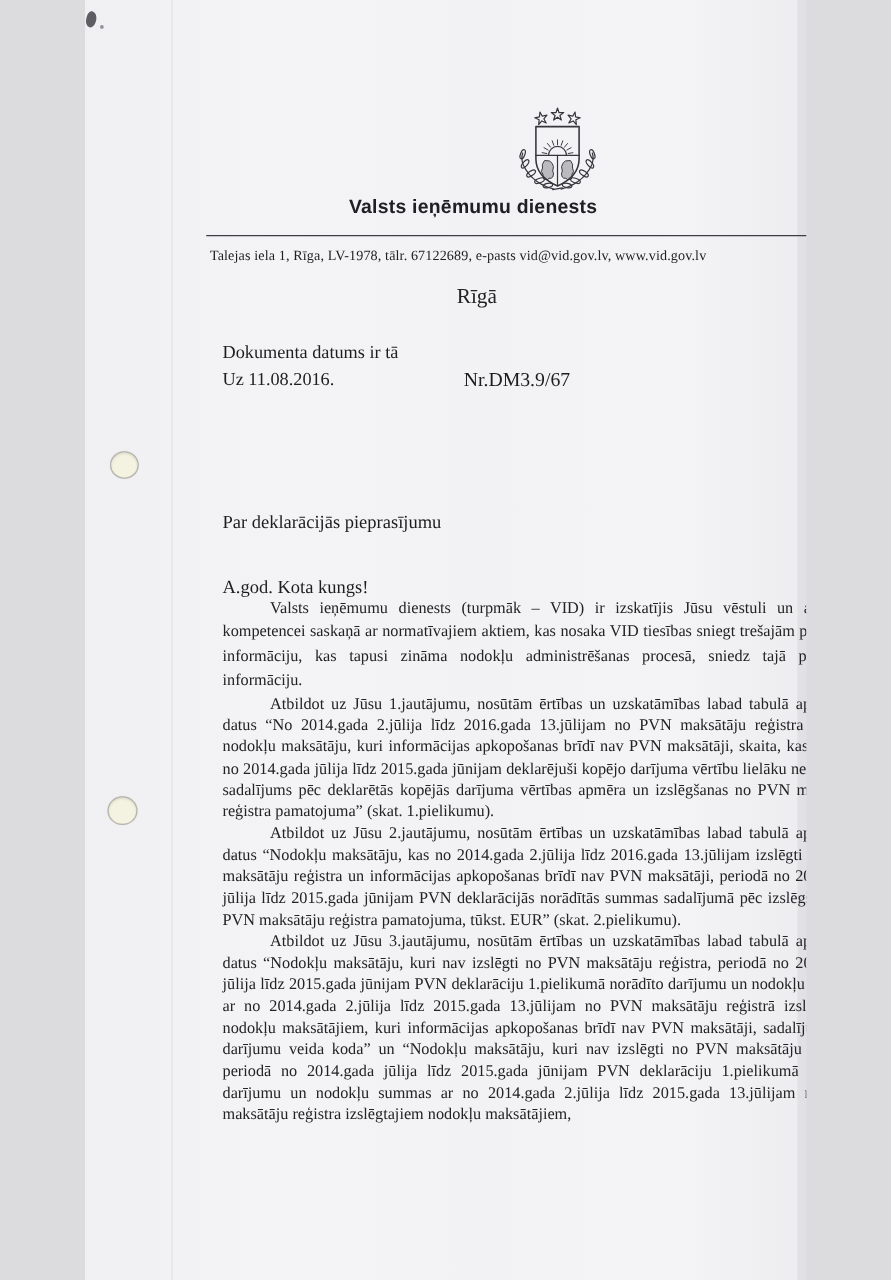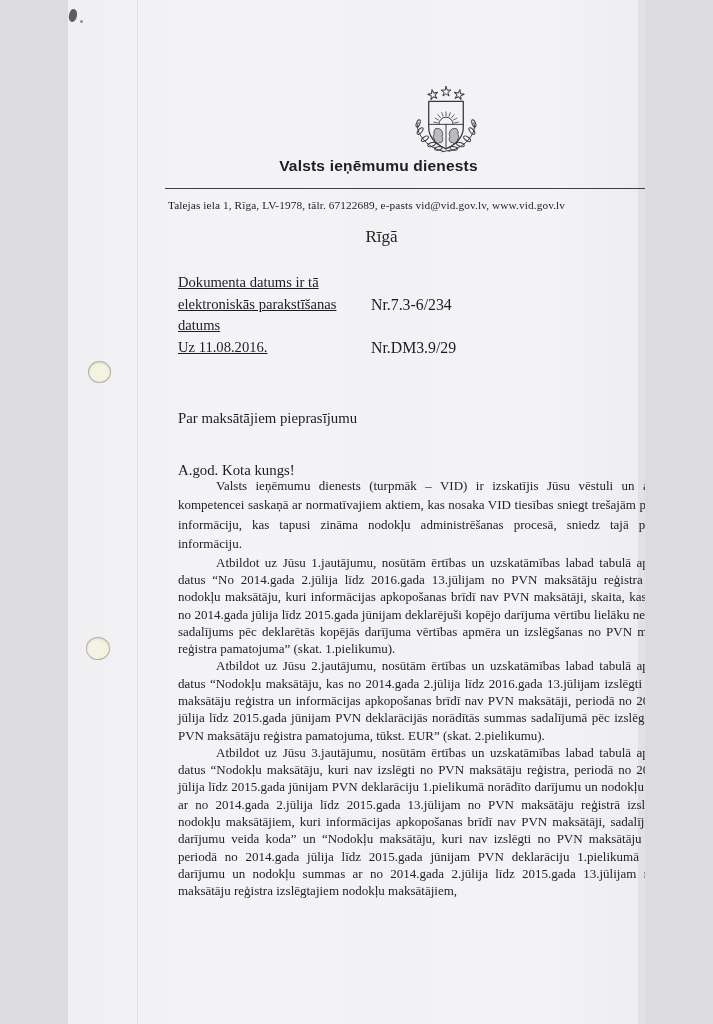"Dokumenta datums ir tā" .ref-left { text-decoration: underline -> none }
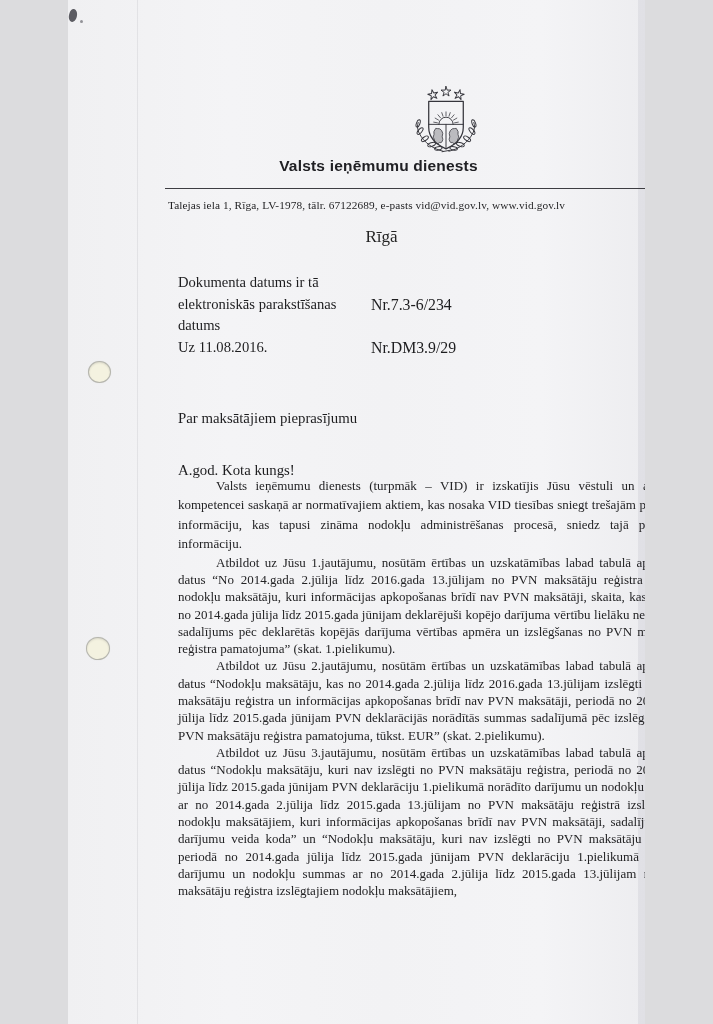"elektroniskās parakstīšanas datums" div.ref-row { html: <div> <div>elektroniskās parakstīšanas datums</div> <div>Nr.7.3-6/234</div> </div> -> none }
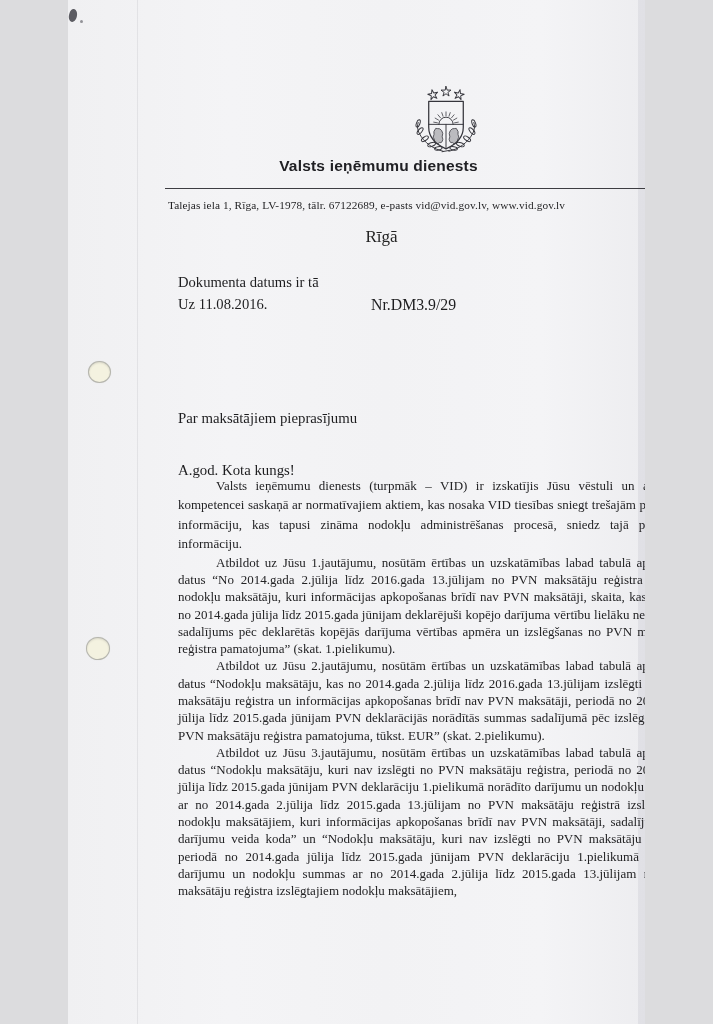"Nr.DM3.9/29" div.ref-right { text: Nr.DM3.9/29 -> Nr.DM3.9/67 }
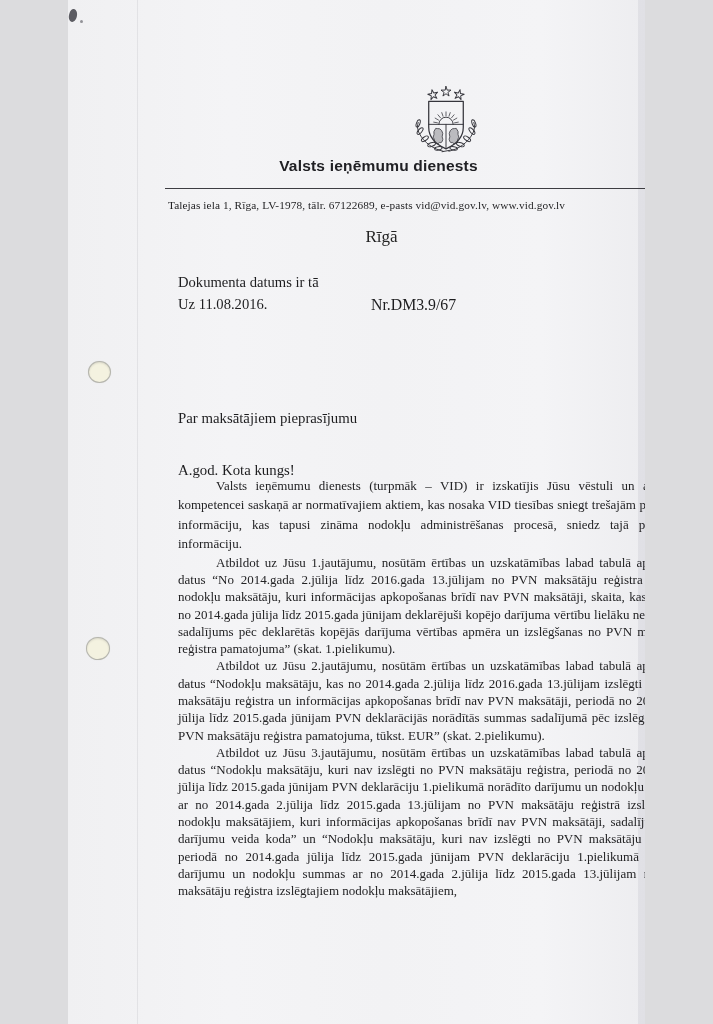"Par maksātājiem pieprasījumu" div.subject { text: maksātājiem -> deklarācijās }
